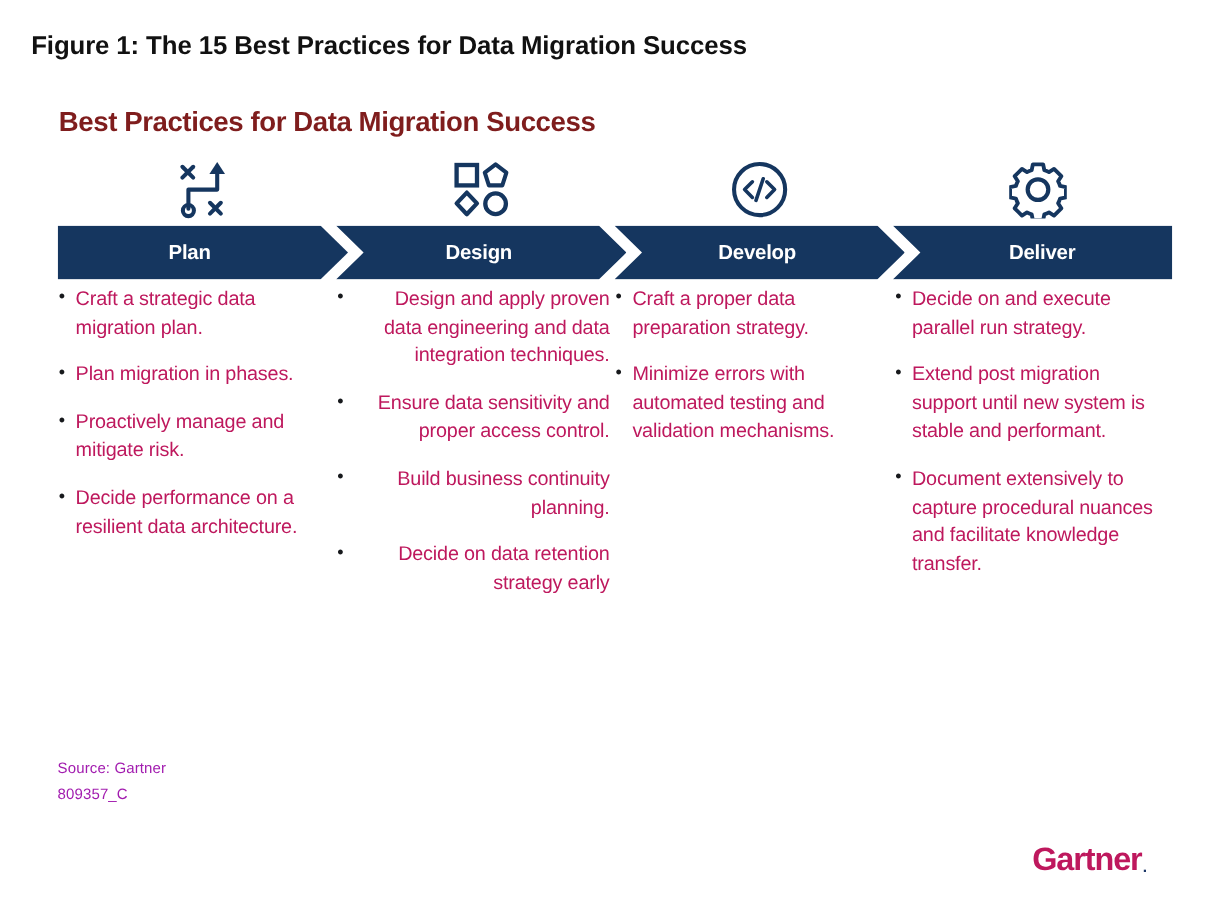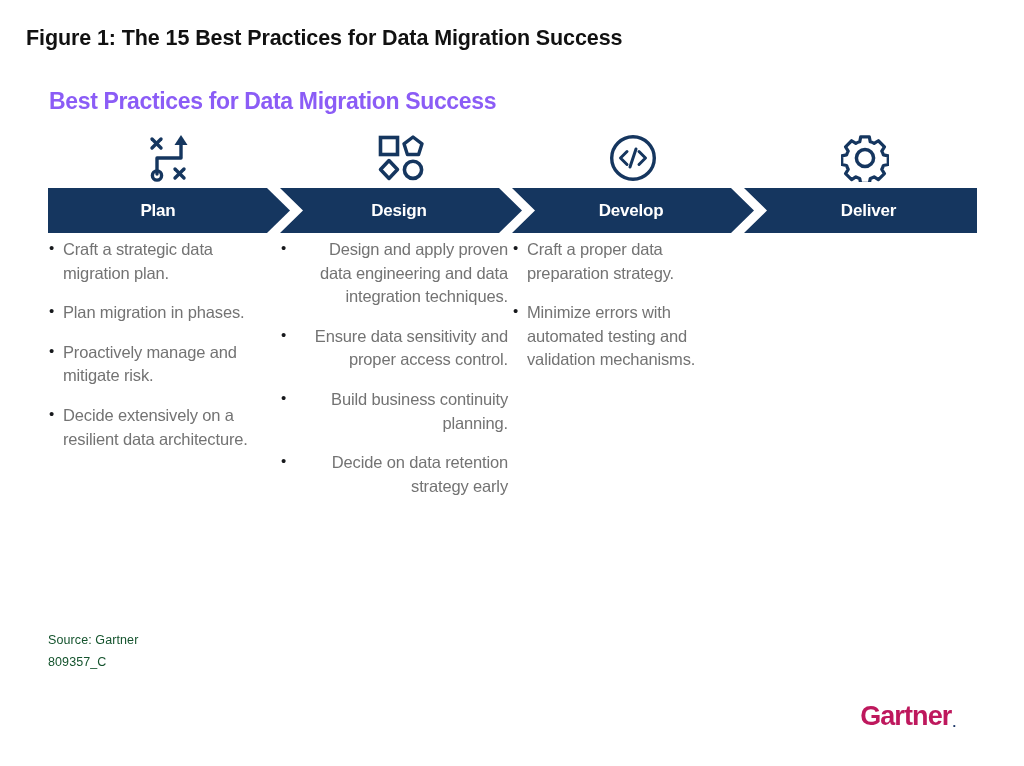"Best Practices for Data Migration" .subtitle { color: #8b5cf6 -> #7f1d1d }
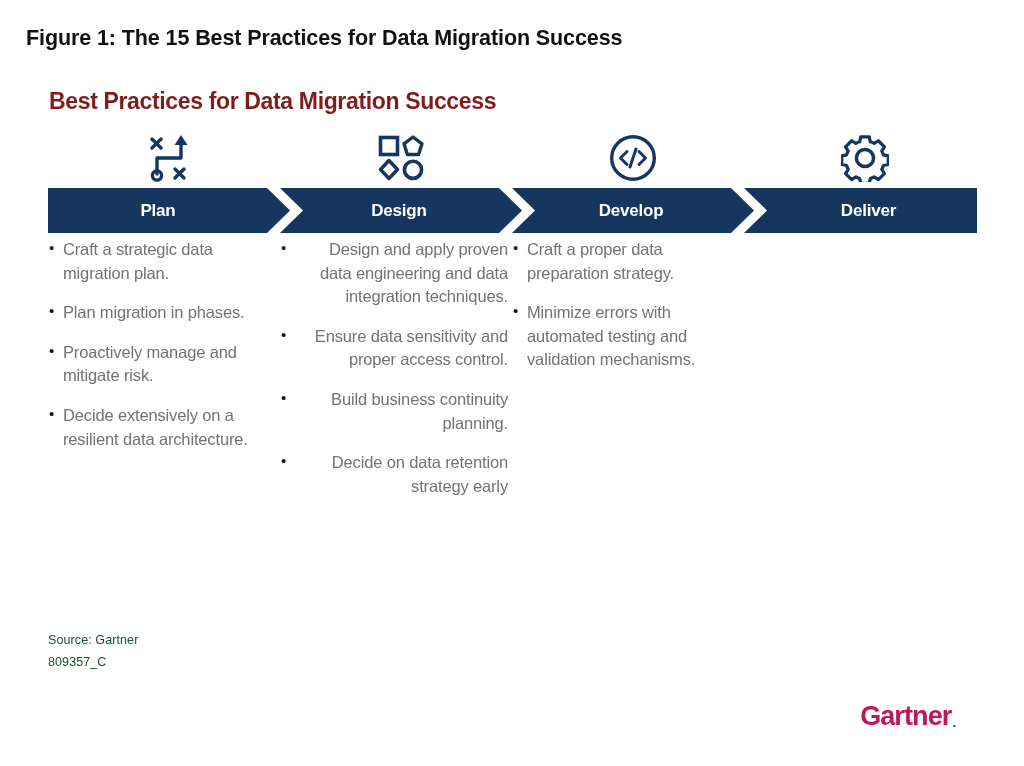"Craft a strategic data migration" .bullet { color: #737373 -> #be185d }
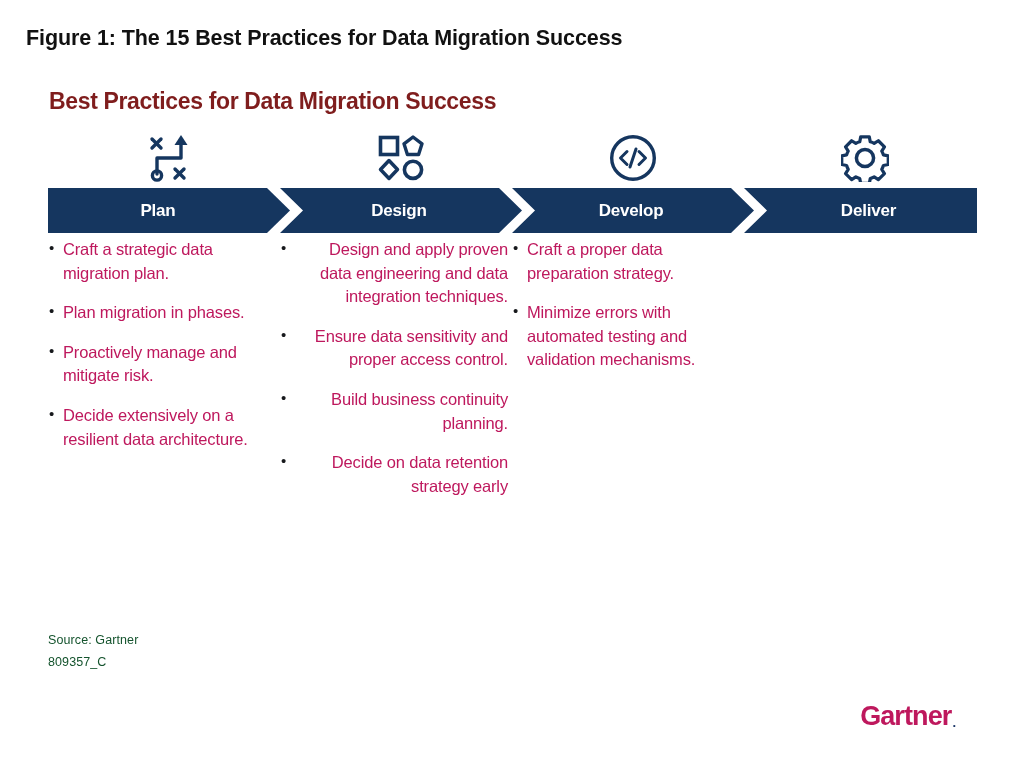"Decide on and execute parallel" div.col { html: none -> <div> <div>Decide on and execute parallel run strategy.</div> <div>Extend post migration support until new system is stable and performant.</div> <div>Document extensively to capture procedural nuances and facilitate knowledge transfer.</div> </div> }
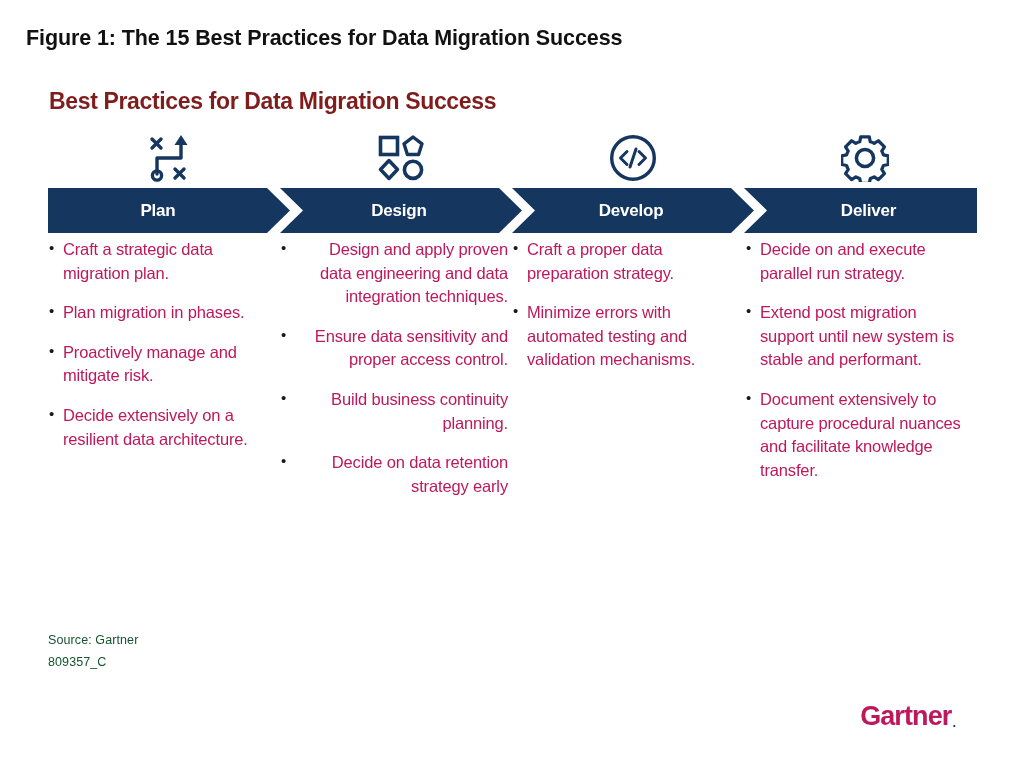"Decide extensively on a resilient" div.bullet { text: extensively -> performance }
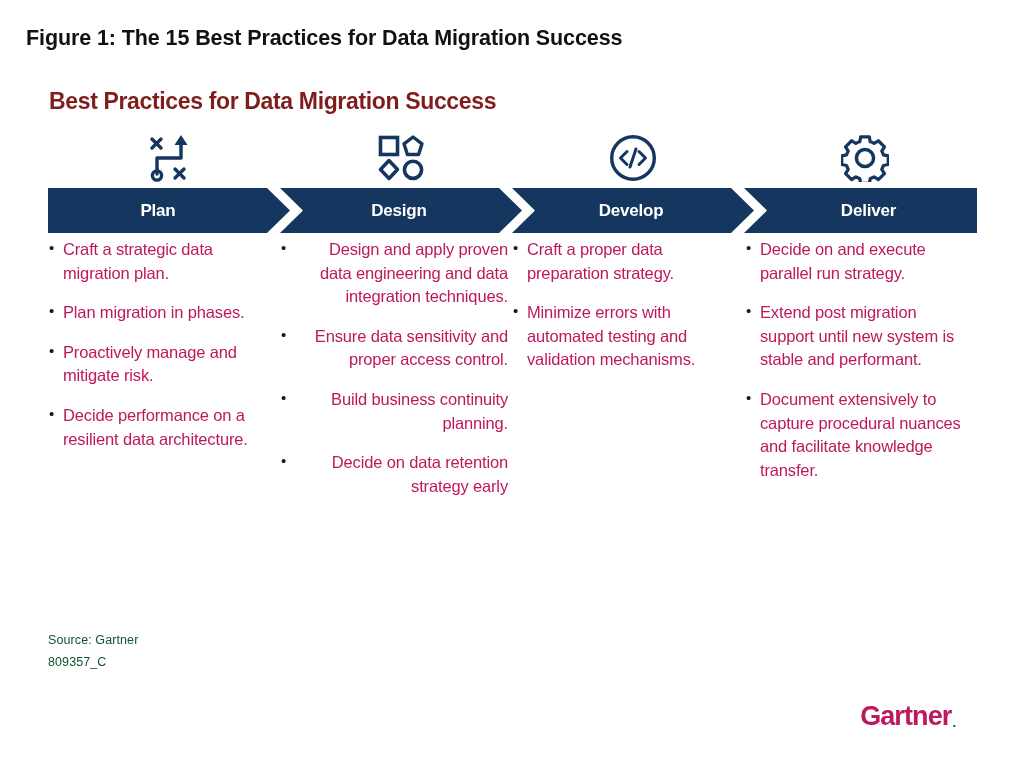"Source: Gartner" .source { color: #14532d -> #a21caf }
